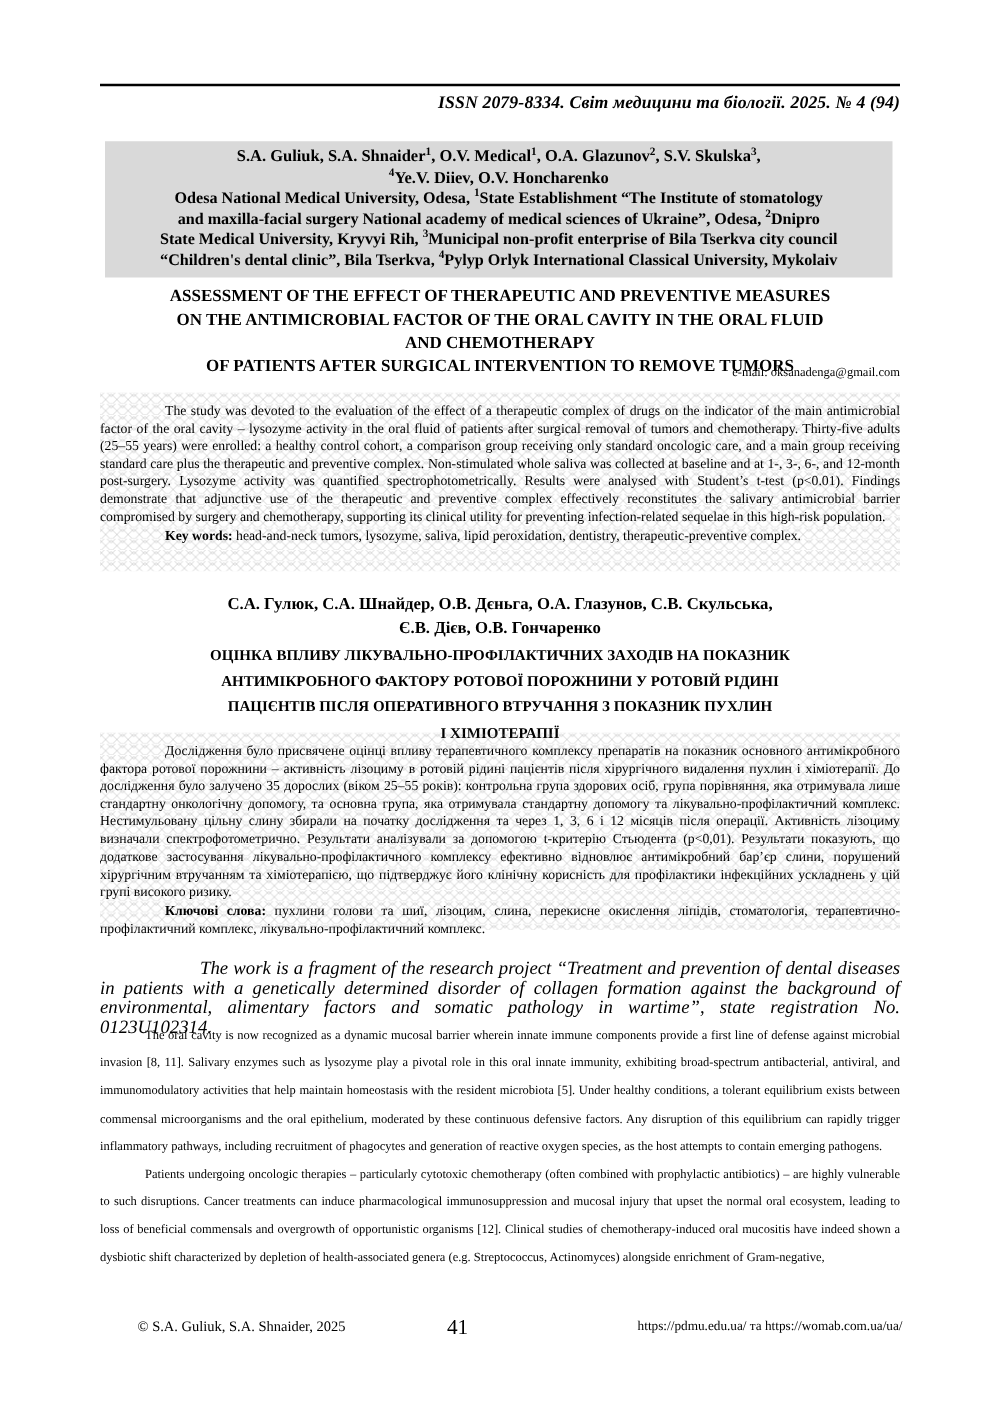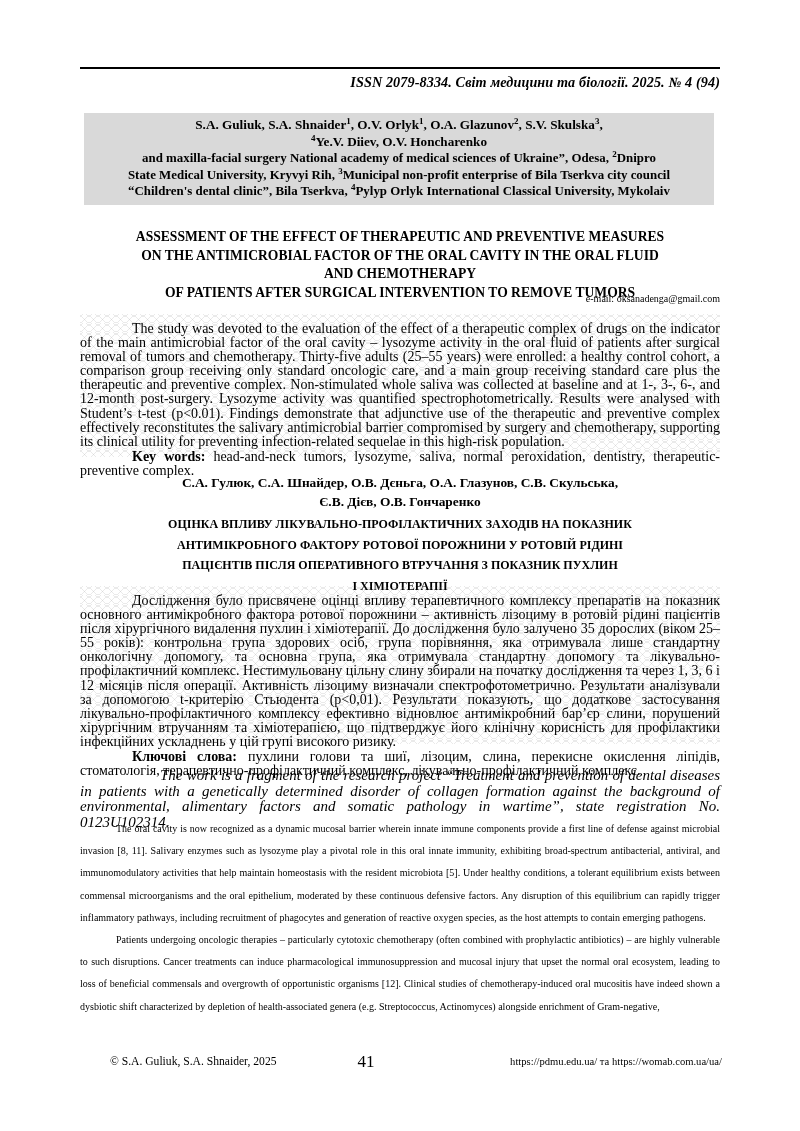", O.V. Orlyk" span { text: Orlyk -> Medical }
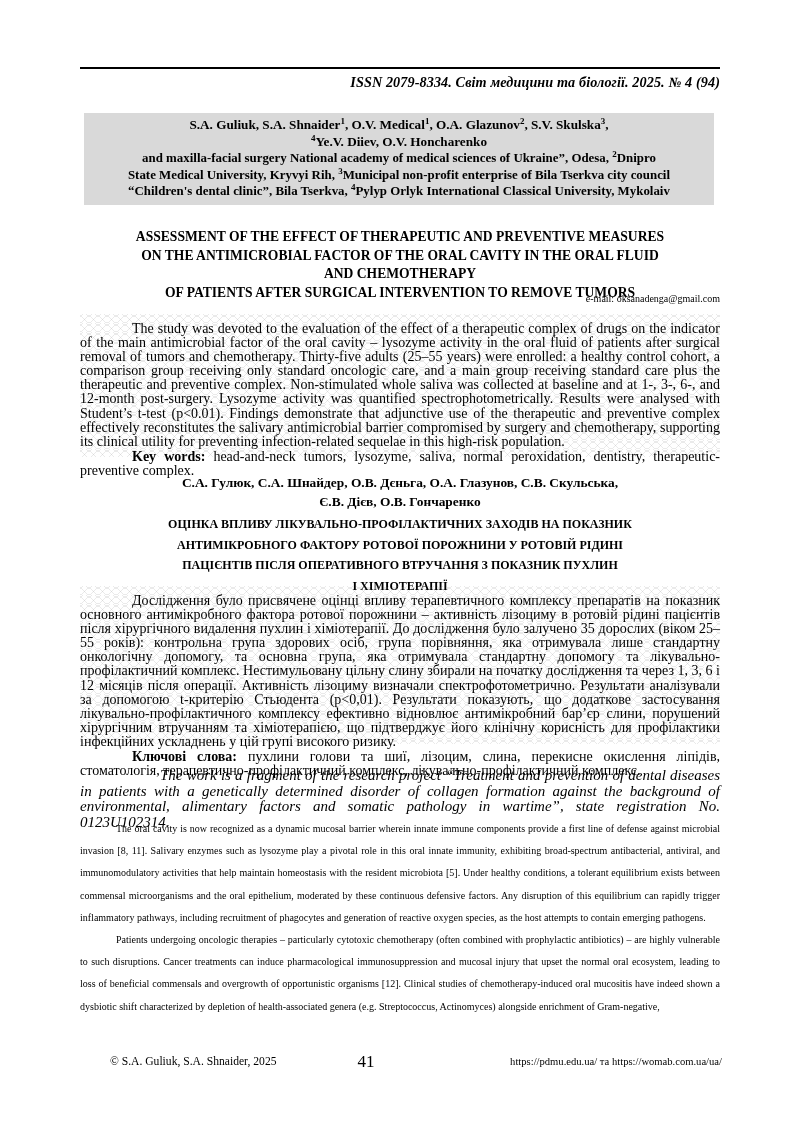"Odesa National Medical University," div.affil { html: none -> <div> <span>Odesa National Medical University, Odesa, </span><sup>1</sup><span>State Establishment “The Institute of stomatology</span> </div> }
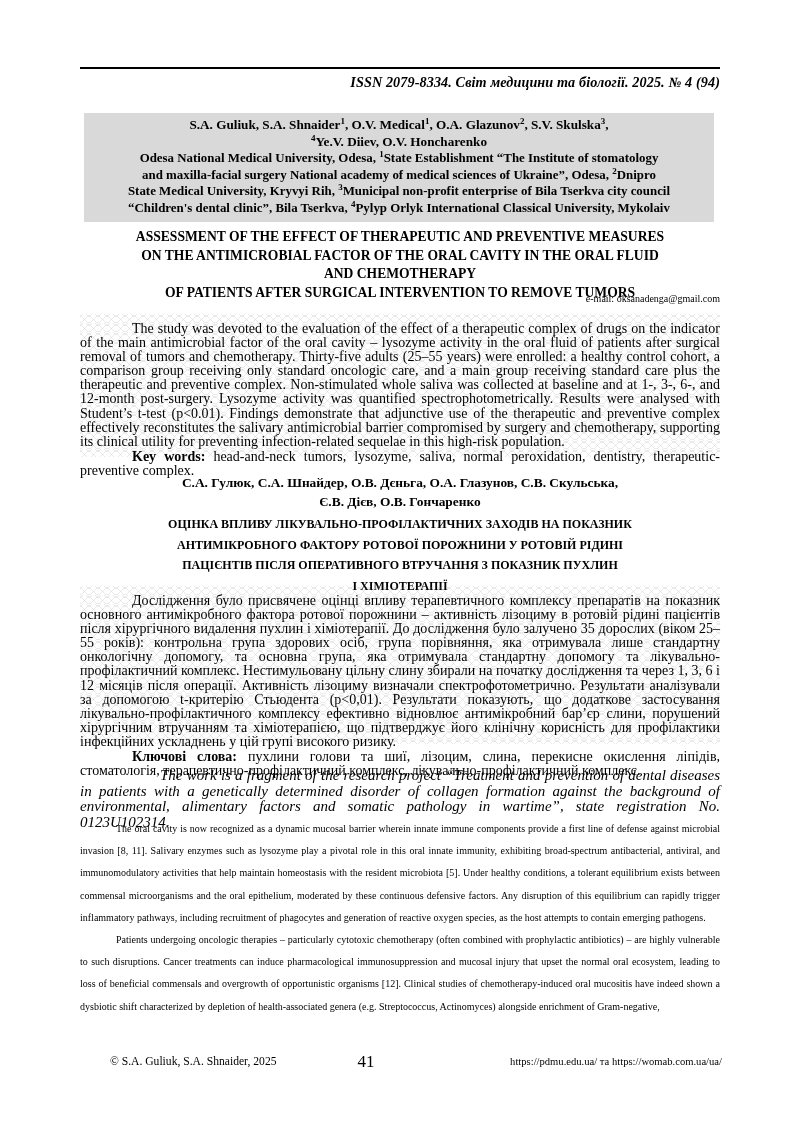"The study was devoted to" .abstract-text { font-size: 14px -> 11px }
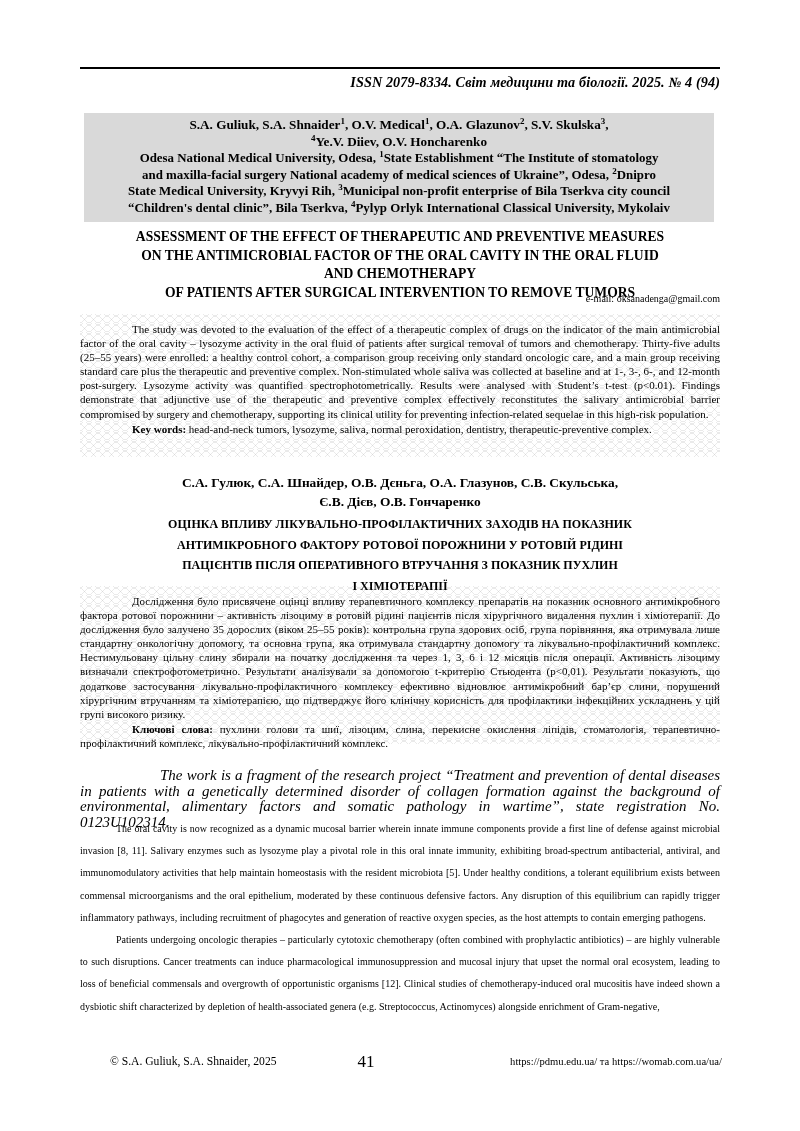"head-and-neck tumors, lysozyme, saliva," span { text: normal -> lipid }
